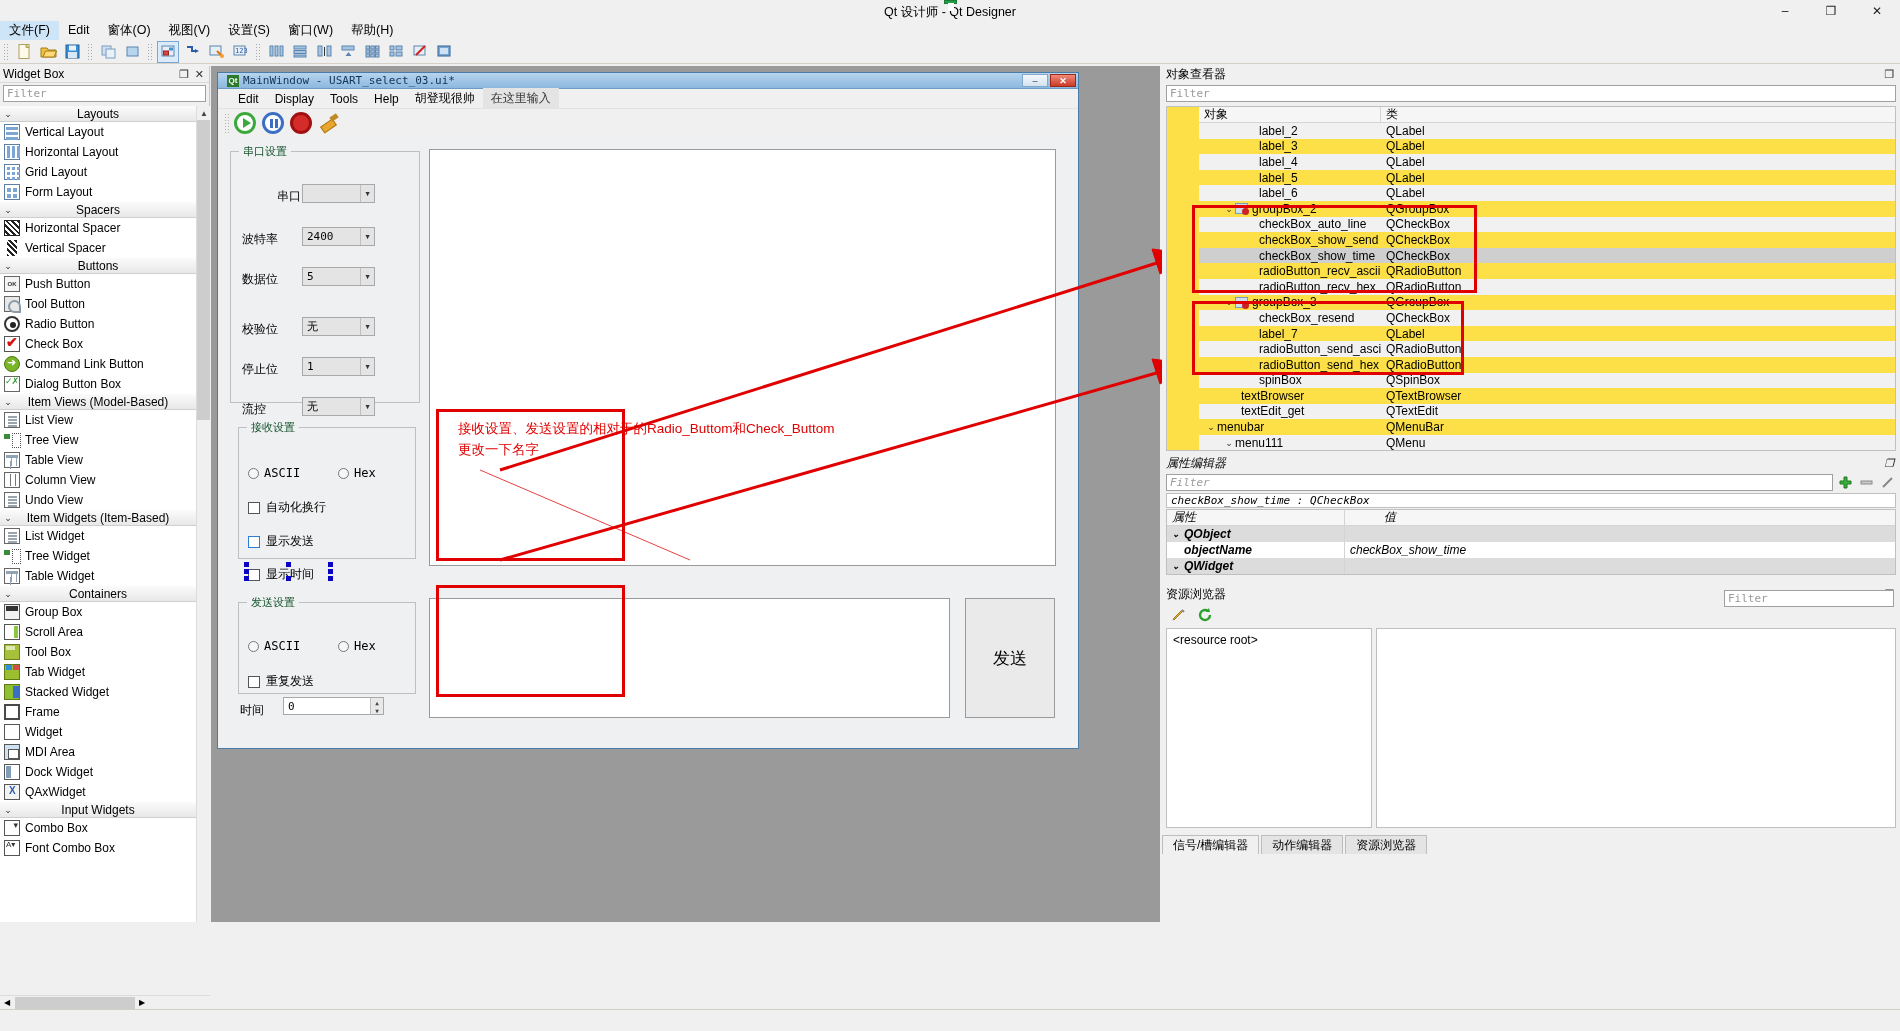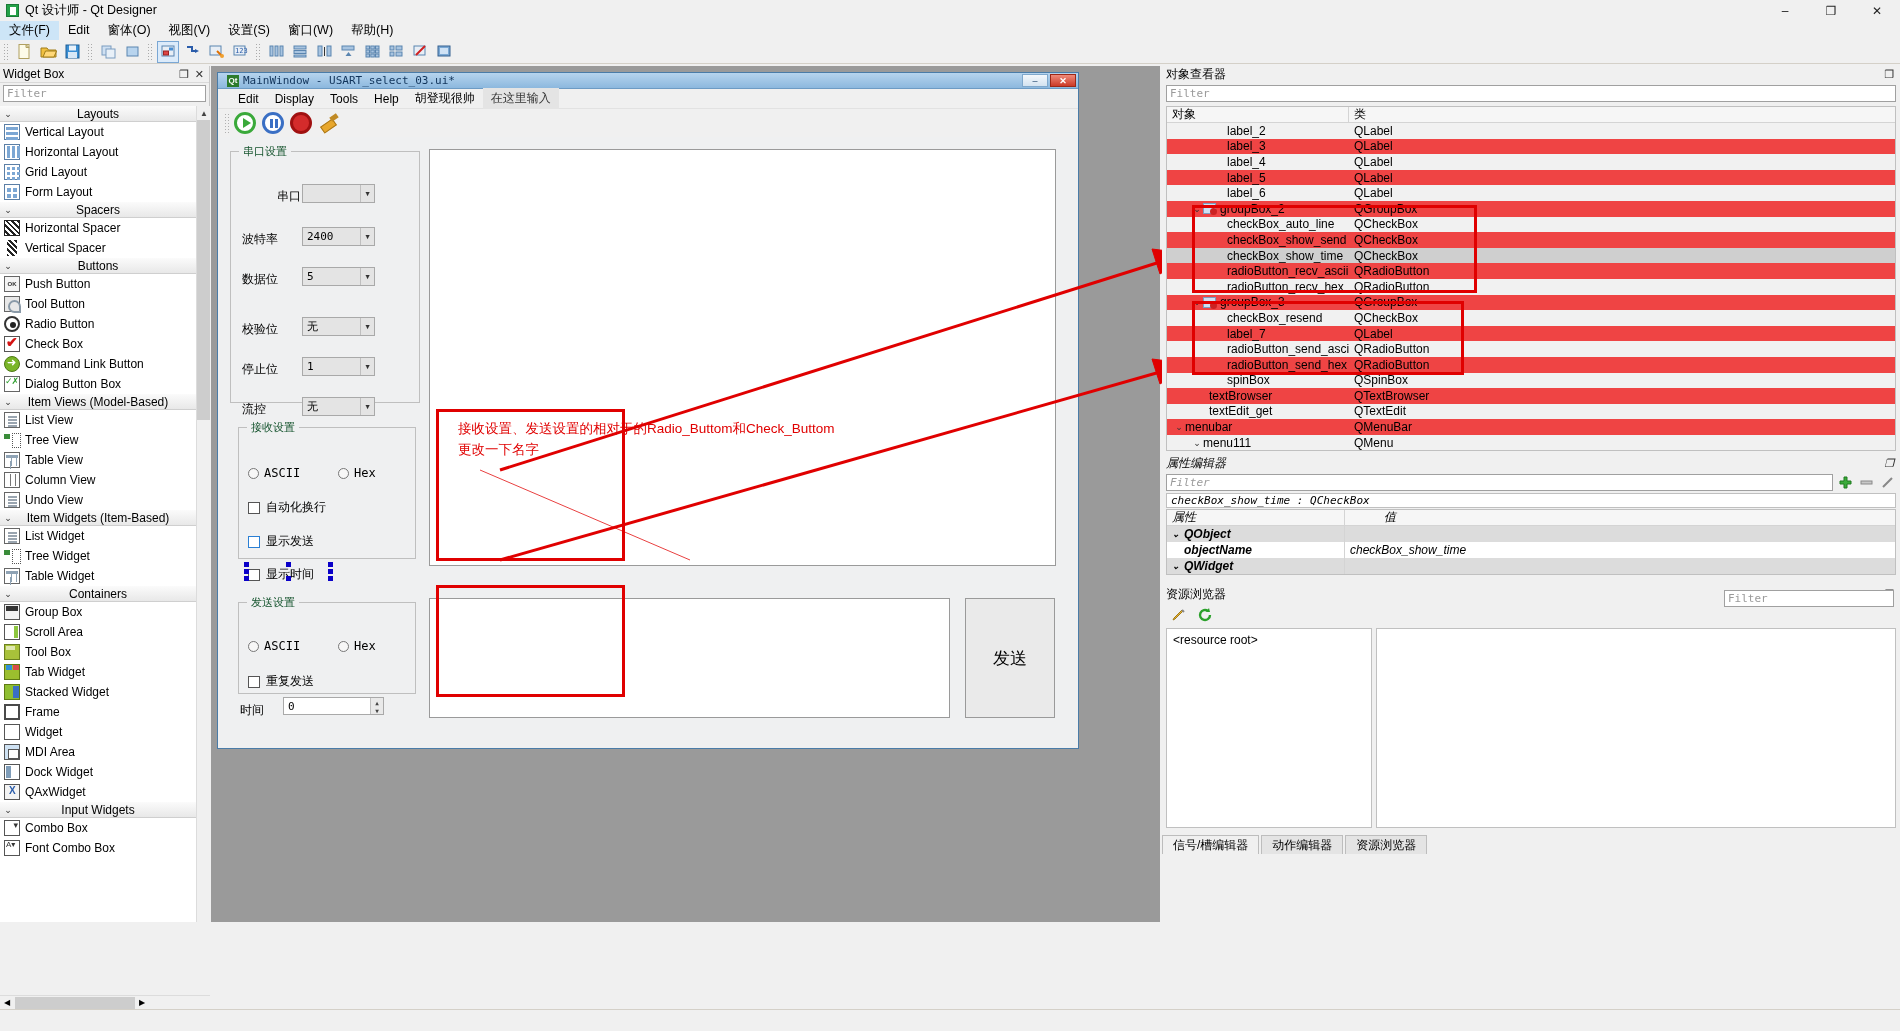"Qt 设计师 - Qt Designer" .titlebar { flex-direction: none -> column }
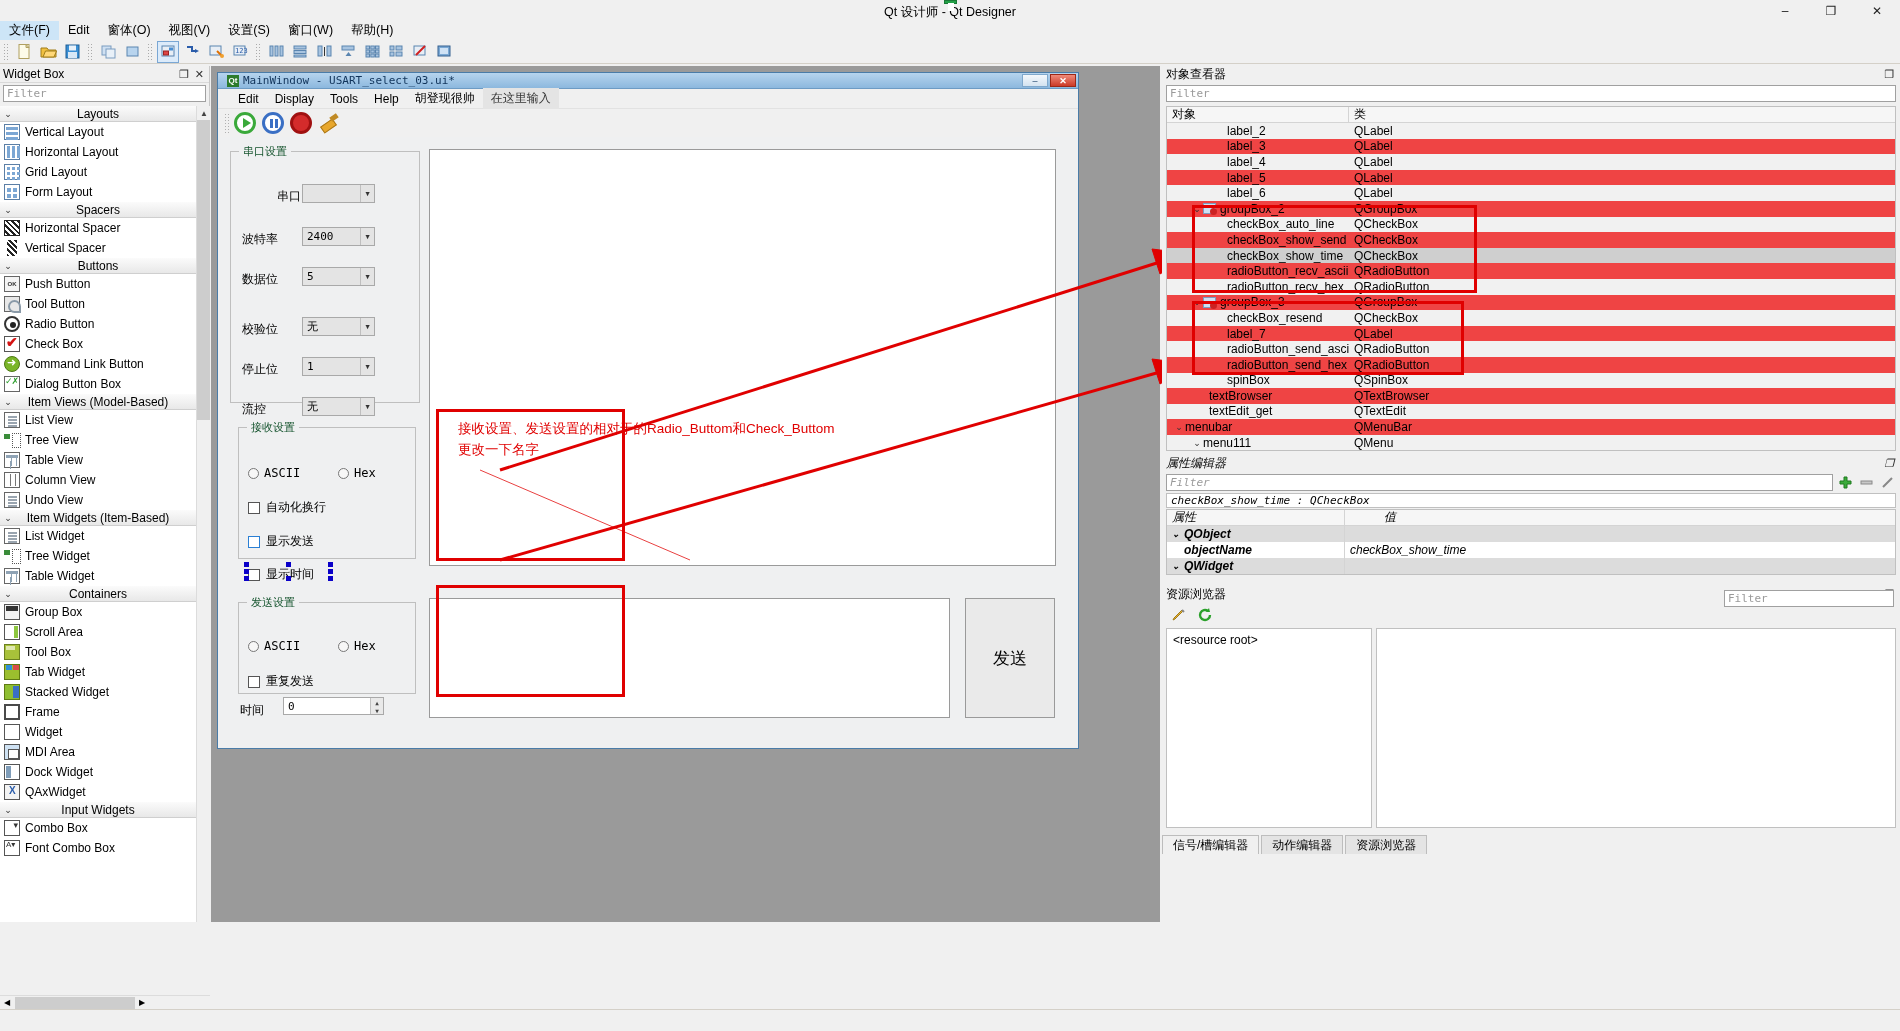"对象" .tree-wrap { background: #ef4444 -> #fde047; padding-left: none -> 32px }
